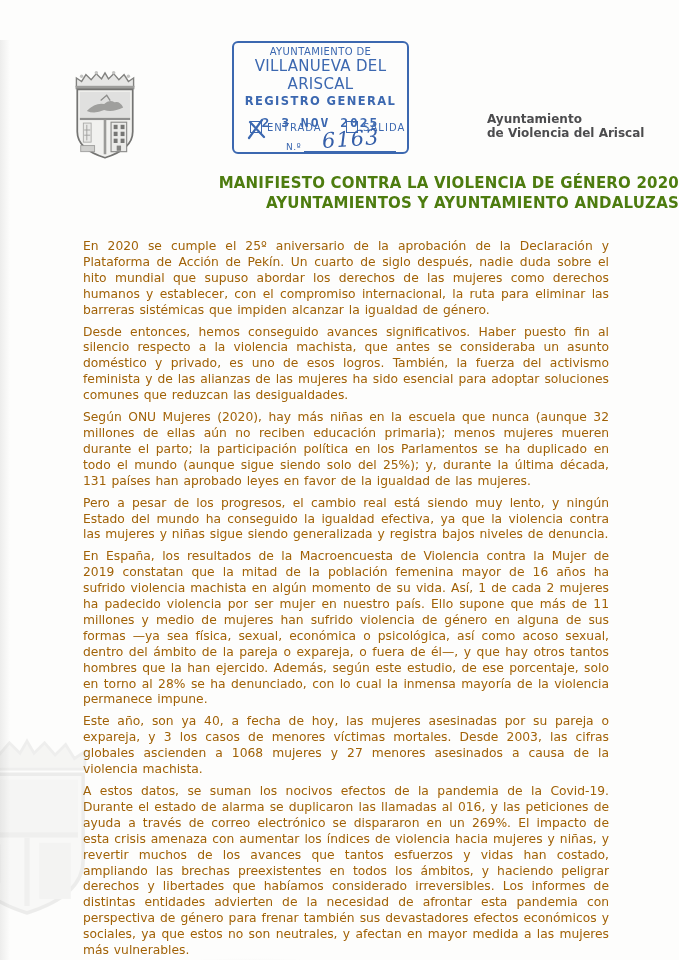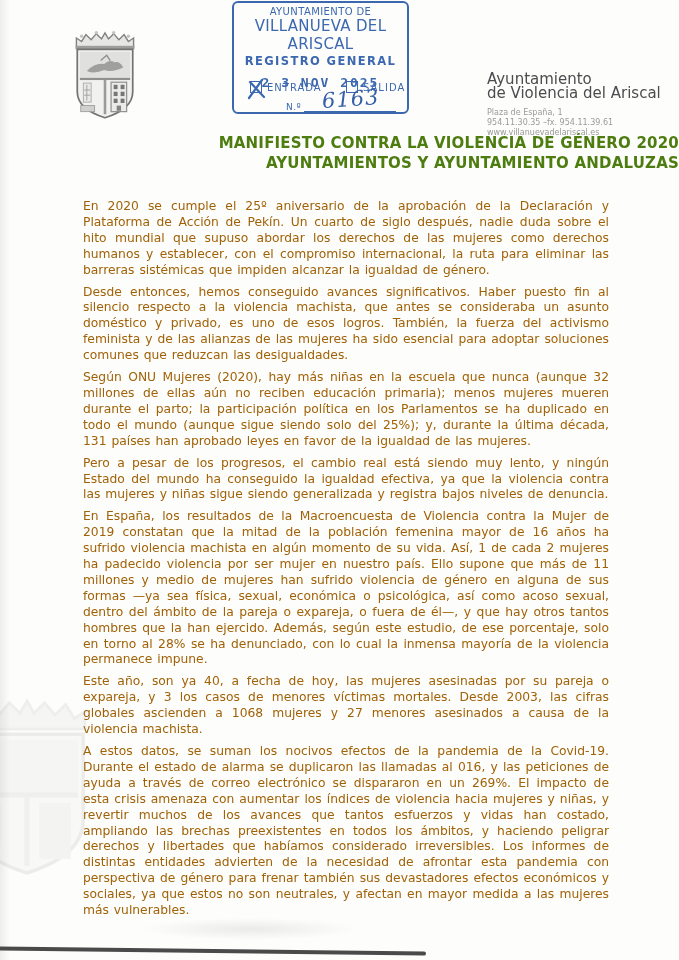"AYUNTAMIENTO DE" .page { margin-top: none -> 40px }
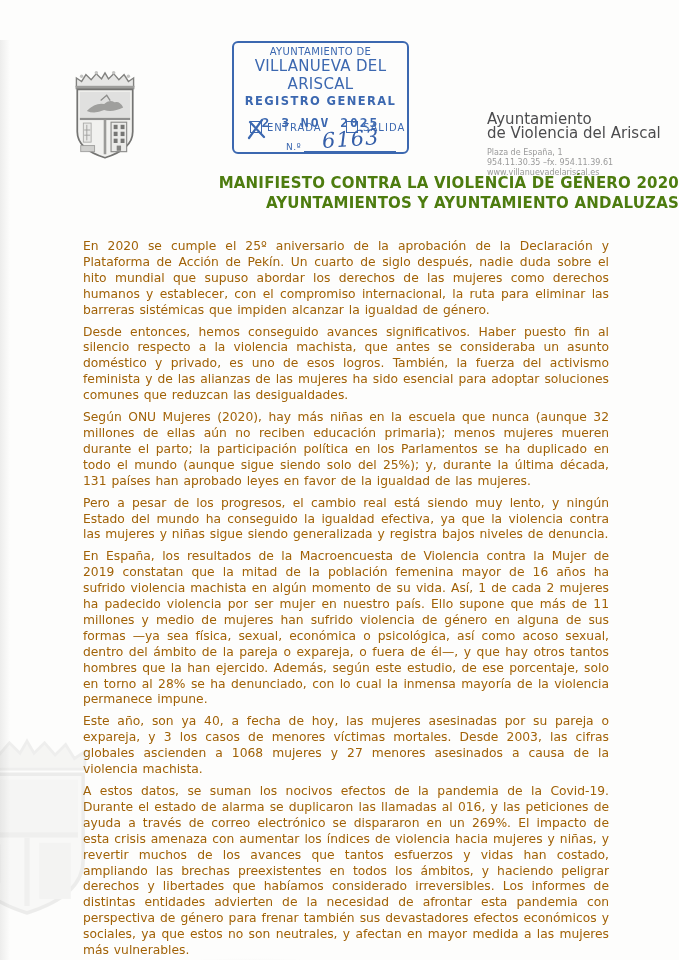"Ayuntamiento" .org .name { font-size: 15px -> 12px; font-weight: normal -> bold }
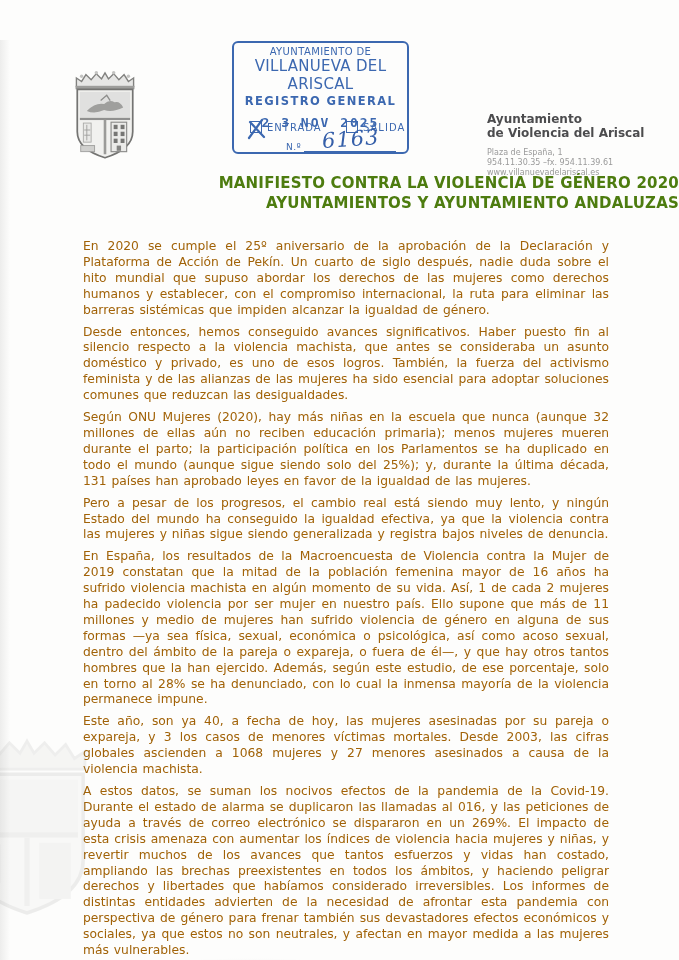"Plaza de España, 1" div.addr { html: <div> <div>Plaza de España, 1</div> <div>954.11.30.35 –fx. 954.11.39.61</div> <div>www.villanuevadelariscal.es</div> </div> -> none }
